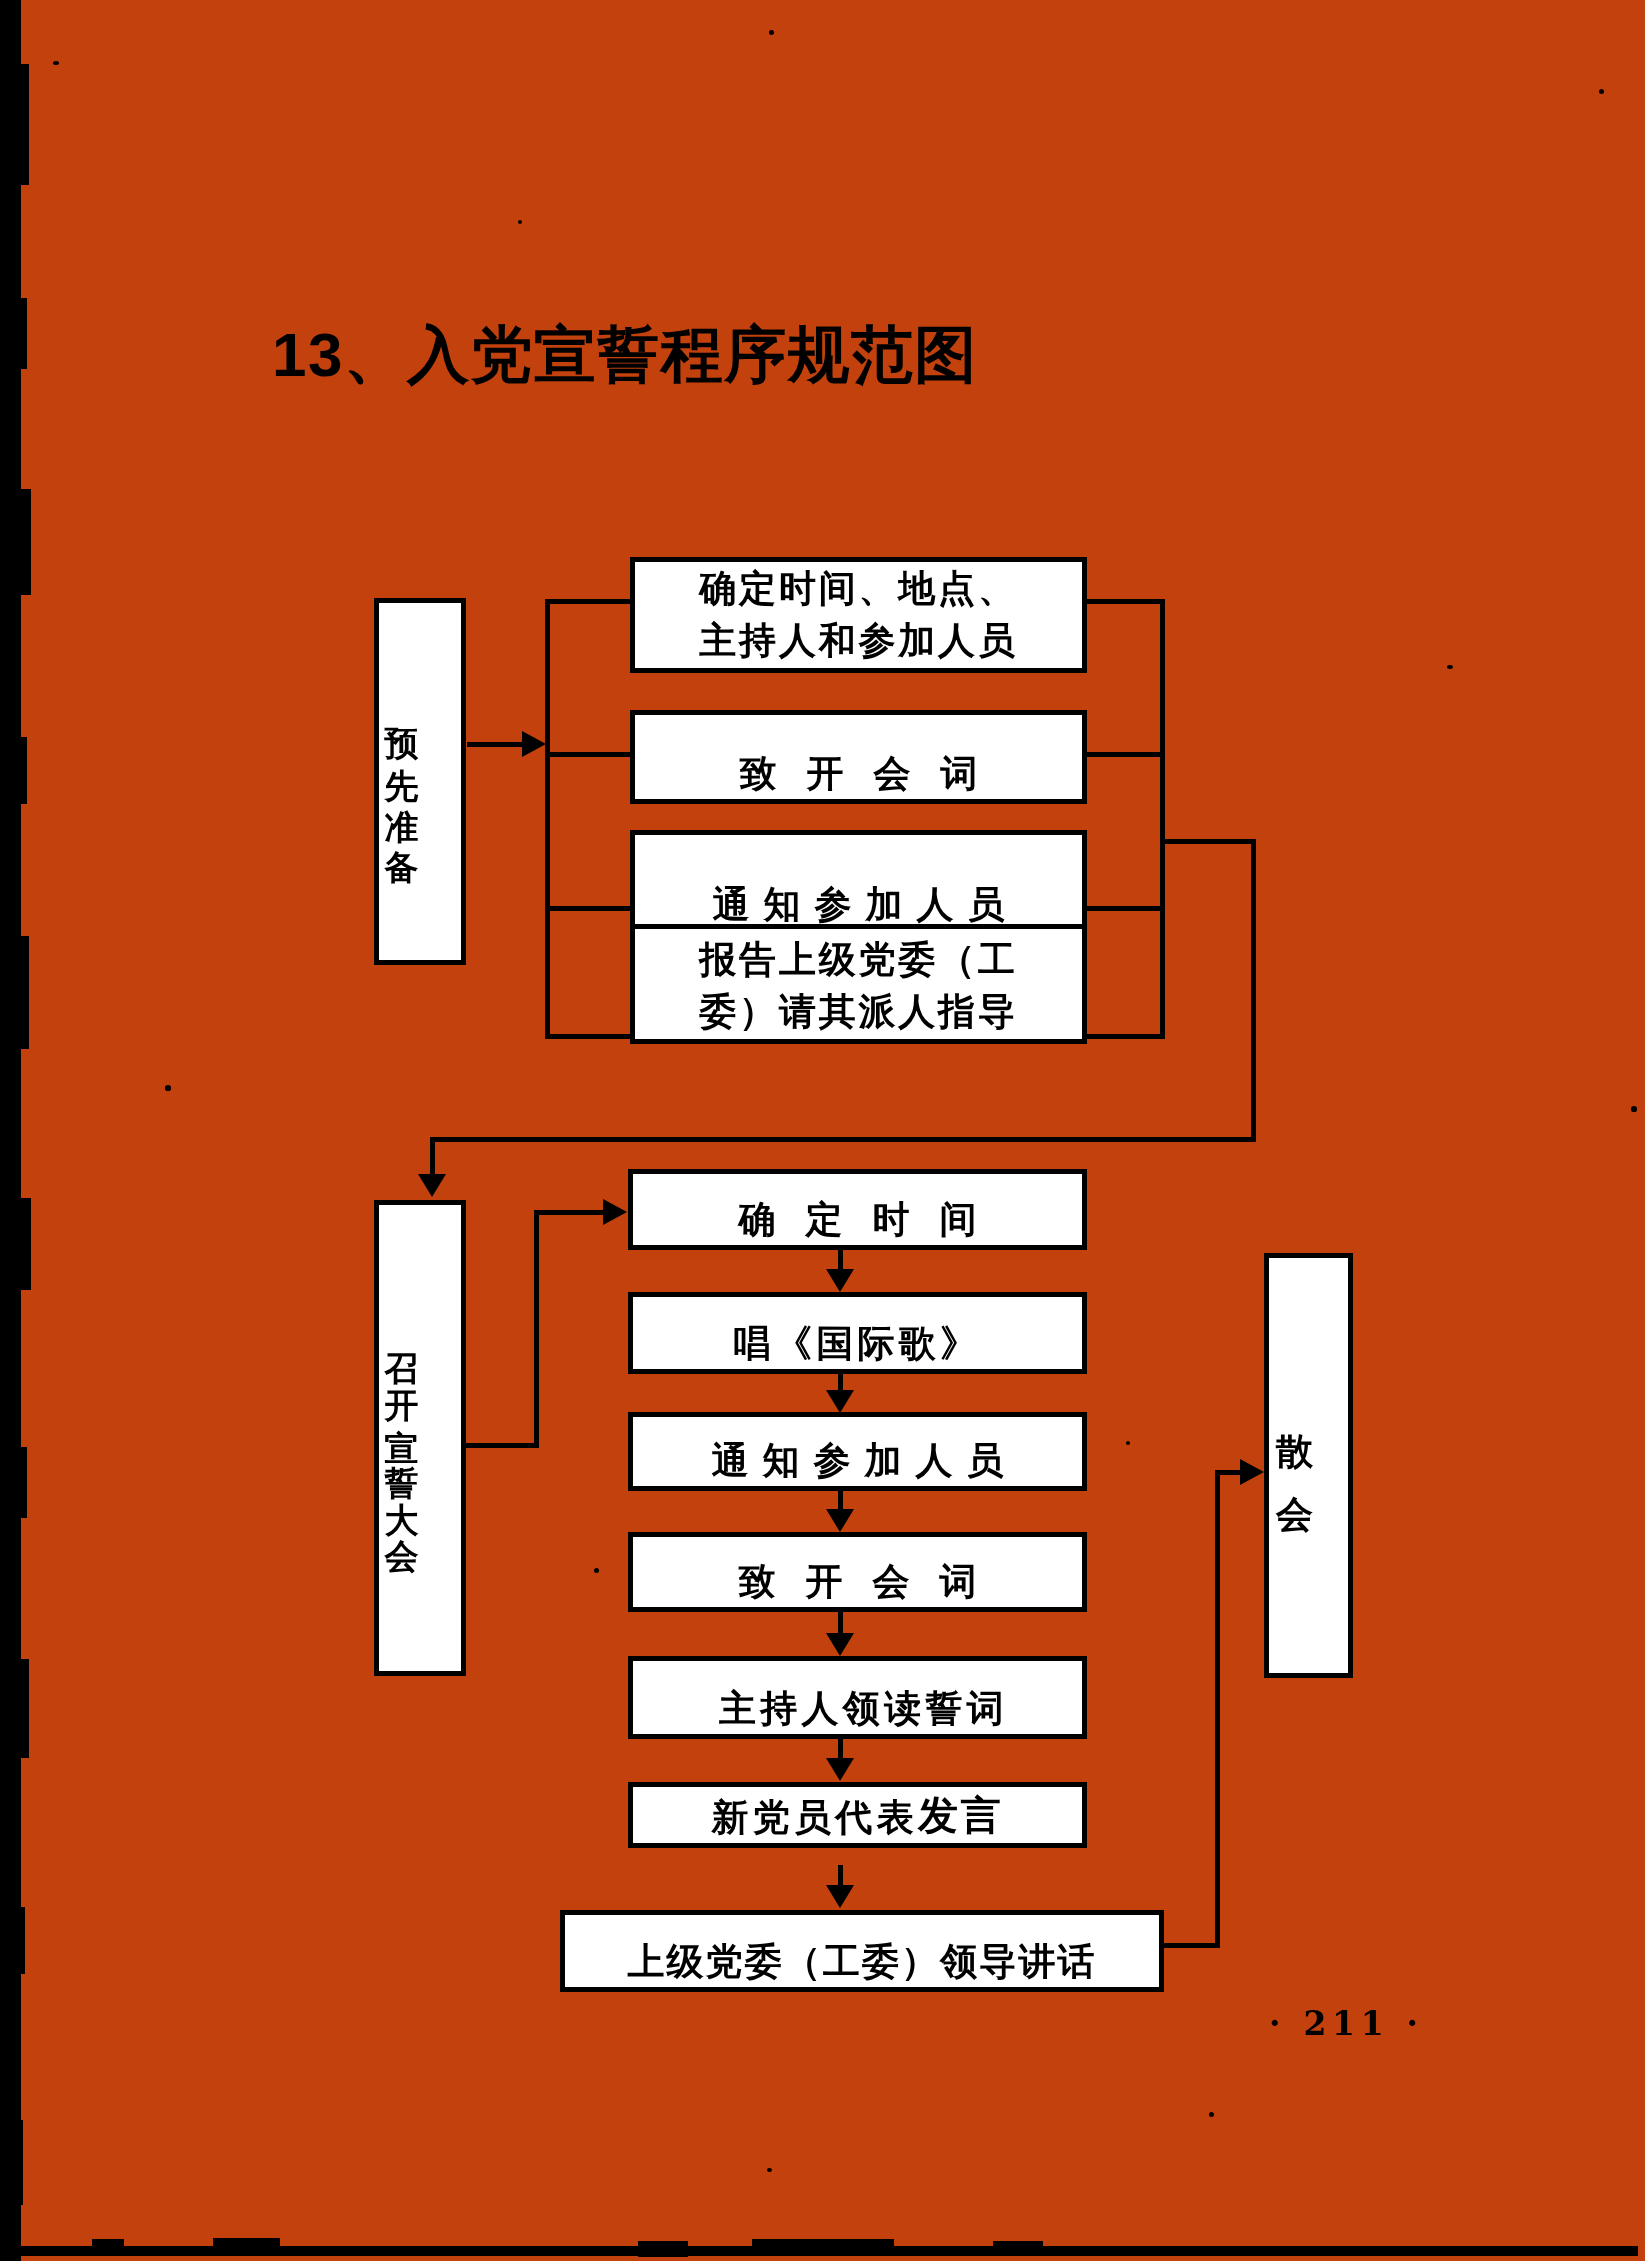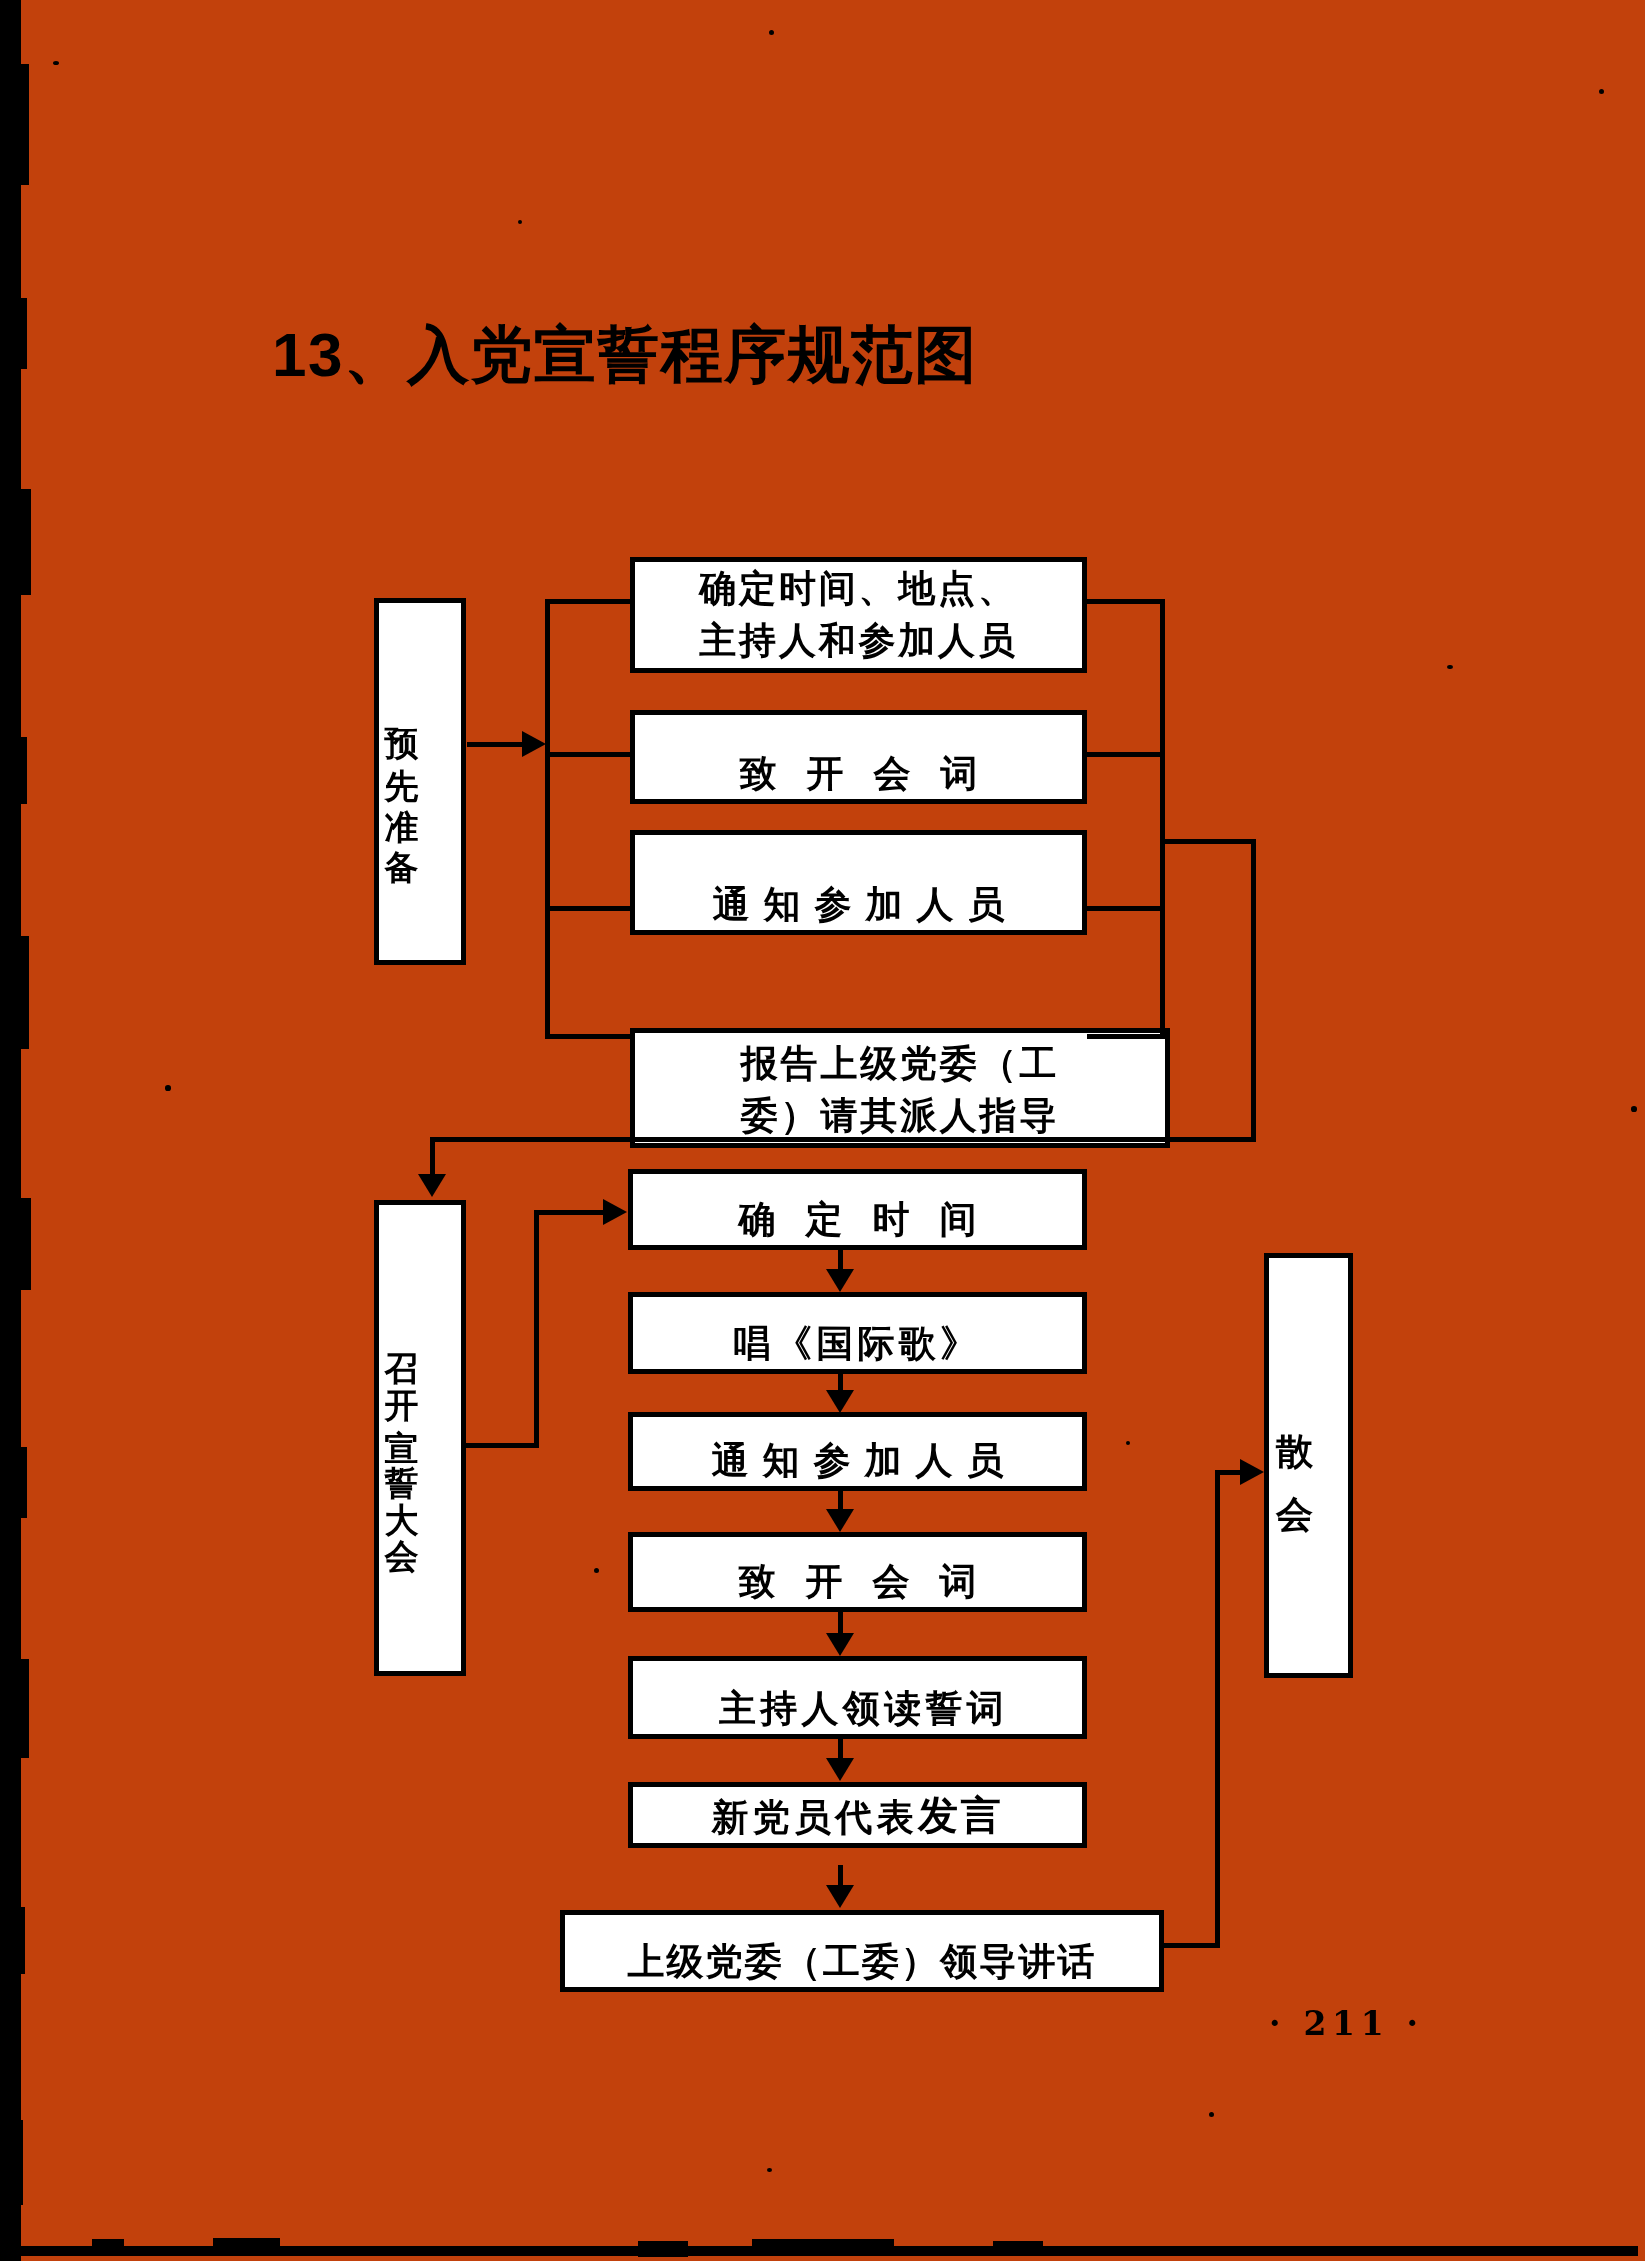"报告上级党委（工" div.box { top: 1028px -> 924px; width: 540px -> 457px }
